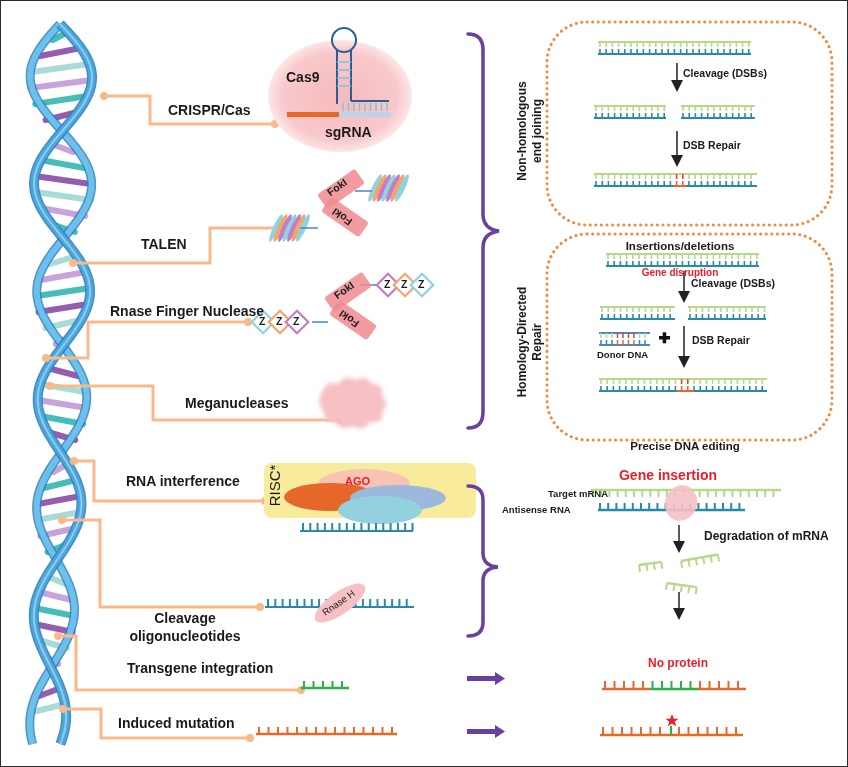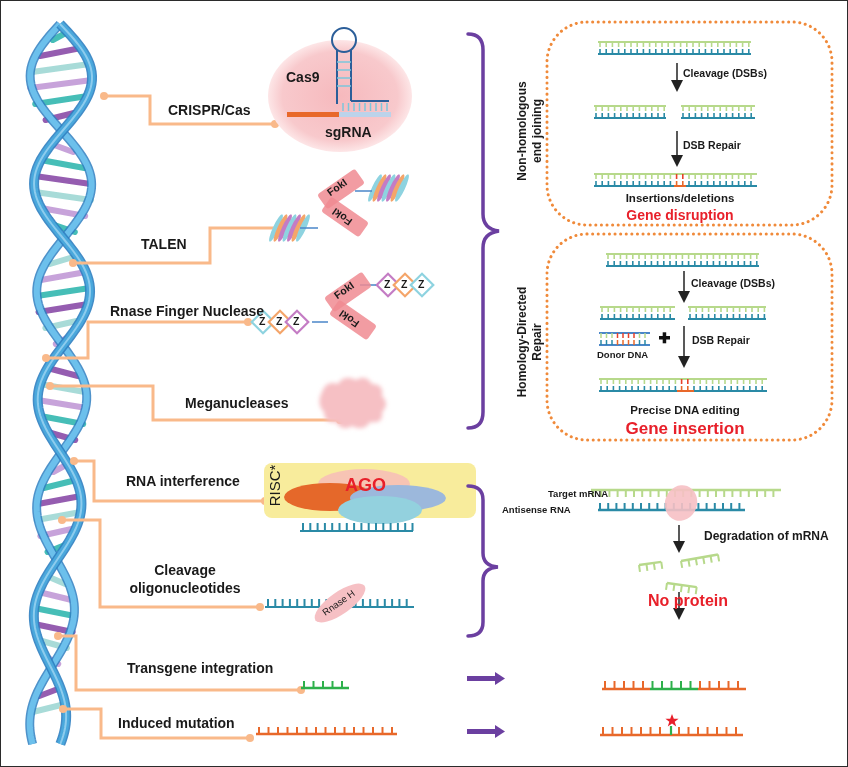"Insertions/deletions" .center { margin-top: none -> 48px }
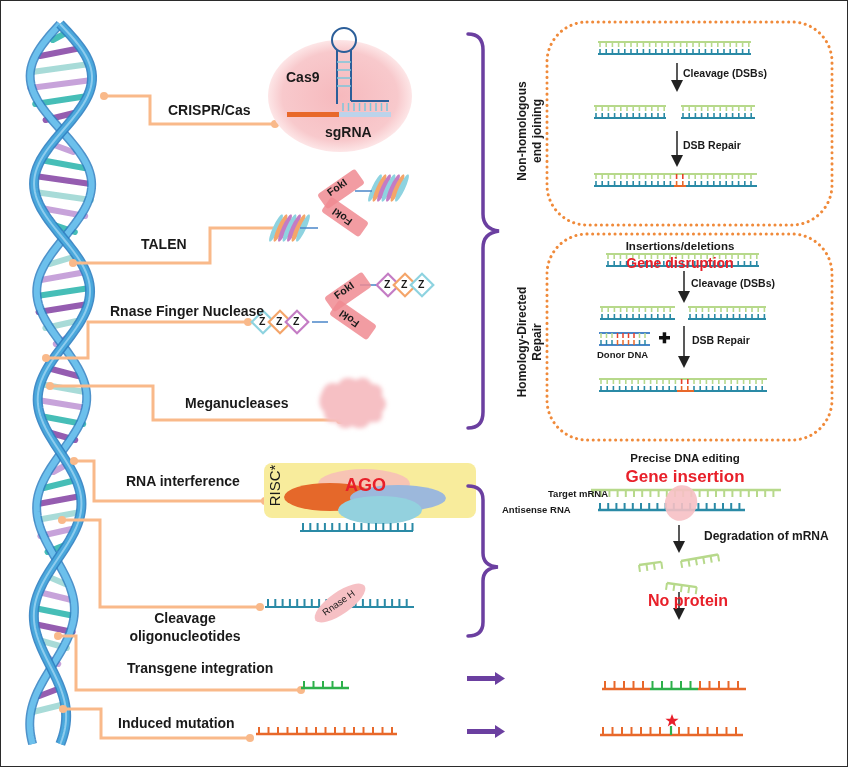"Gene disruption" div.lbl { font-size: 14px -> 10px; top: 207px -> 219px }
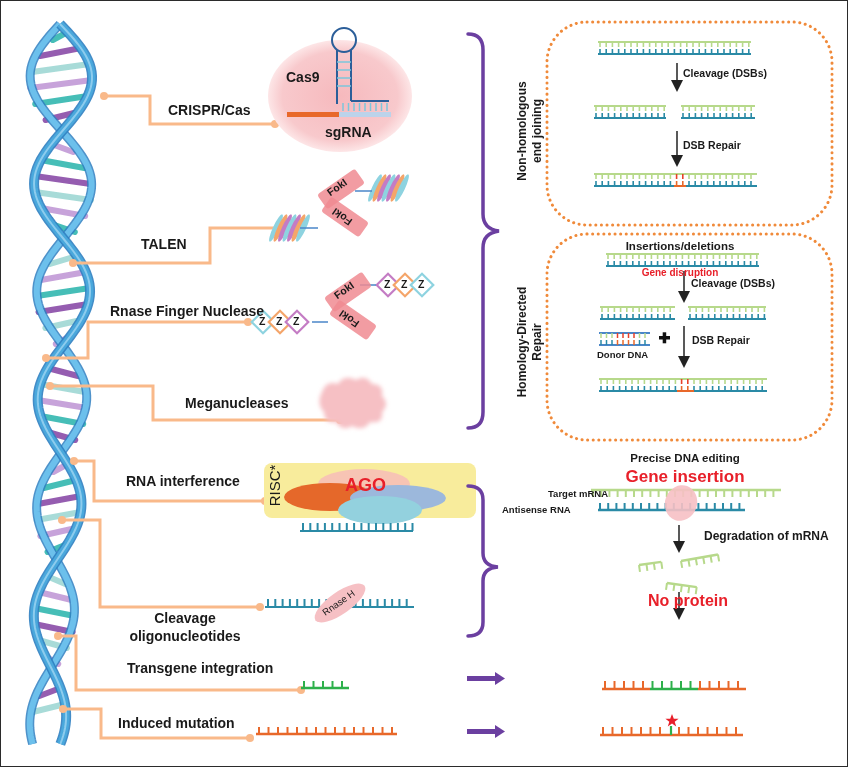"Precise DNA editing" div.lbl { top: 404px -> 392px }
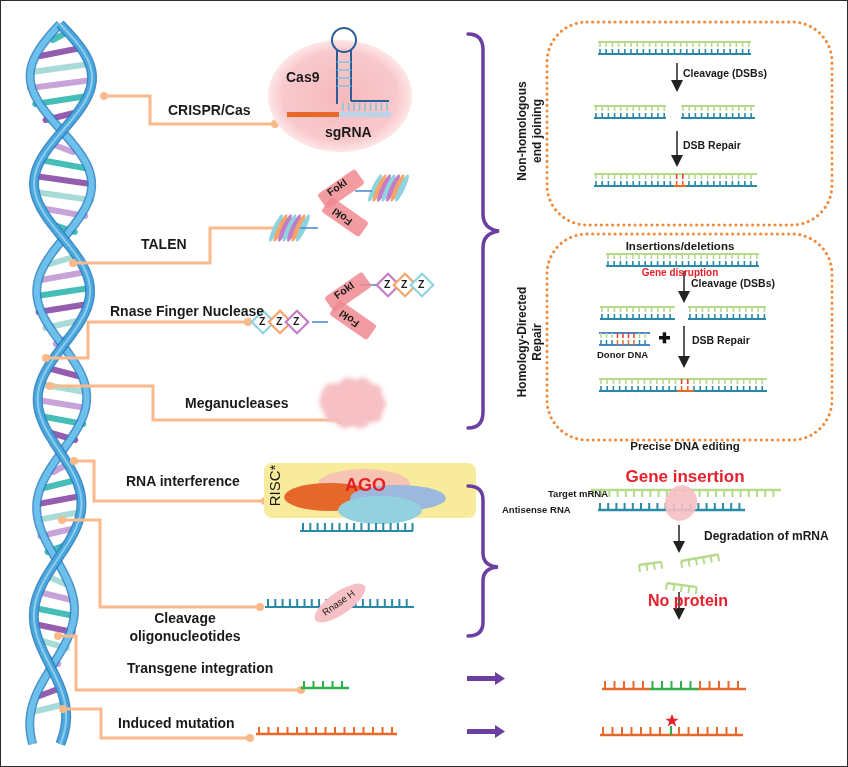"AGO" div.lbl { font-size: 18px -> 11px }
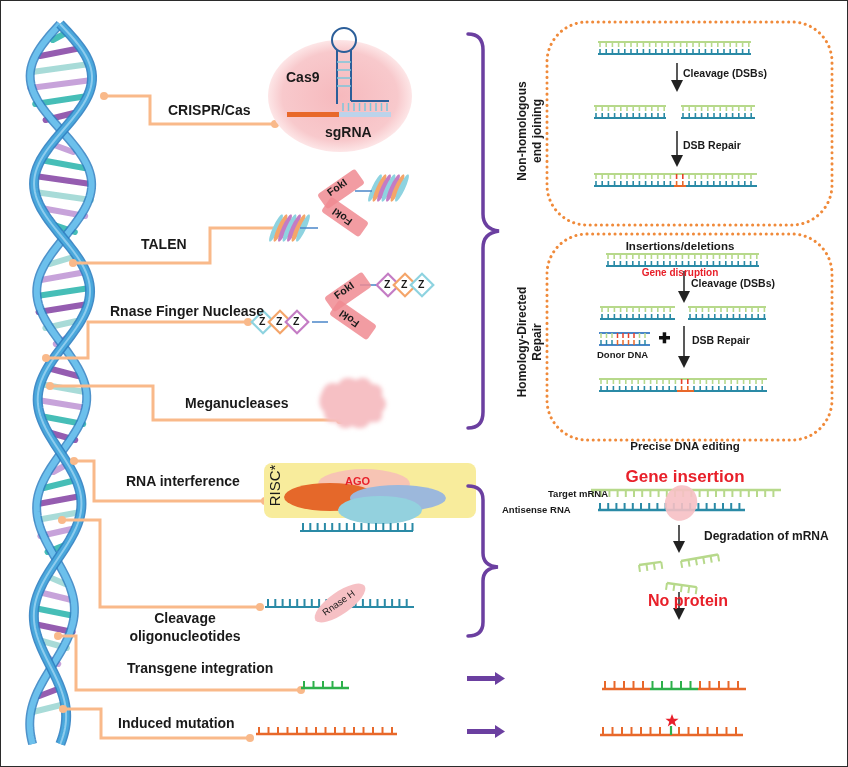"Gene insertion" div.lbl { font-size: 17px -> 14px; left: 605px -> 588px }
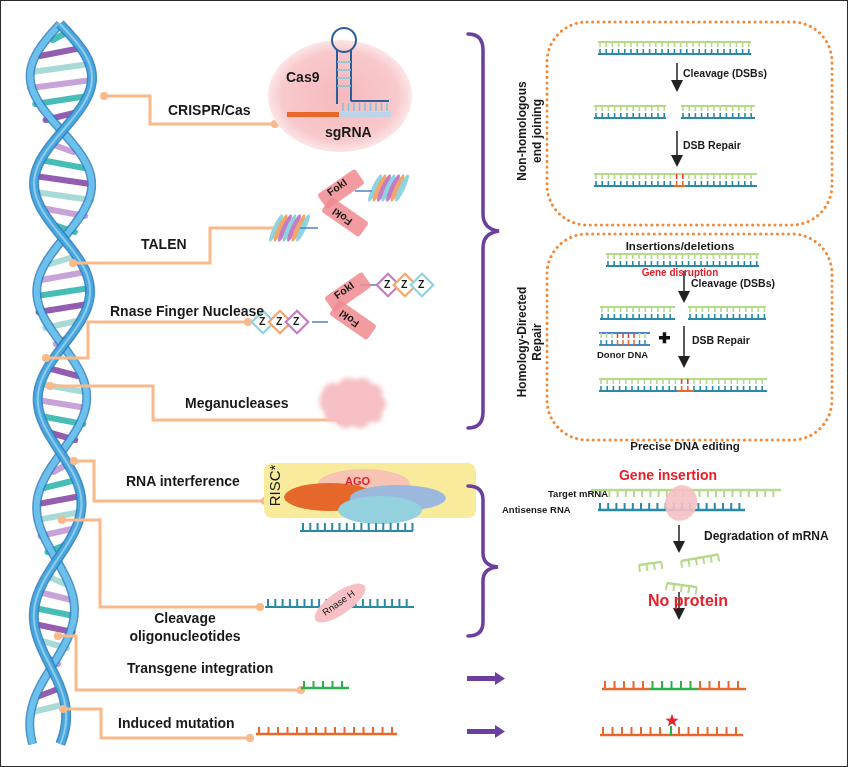"No protein" div.lbl { font-size: 16px -> 12px; top: 592px -> 656px }
